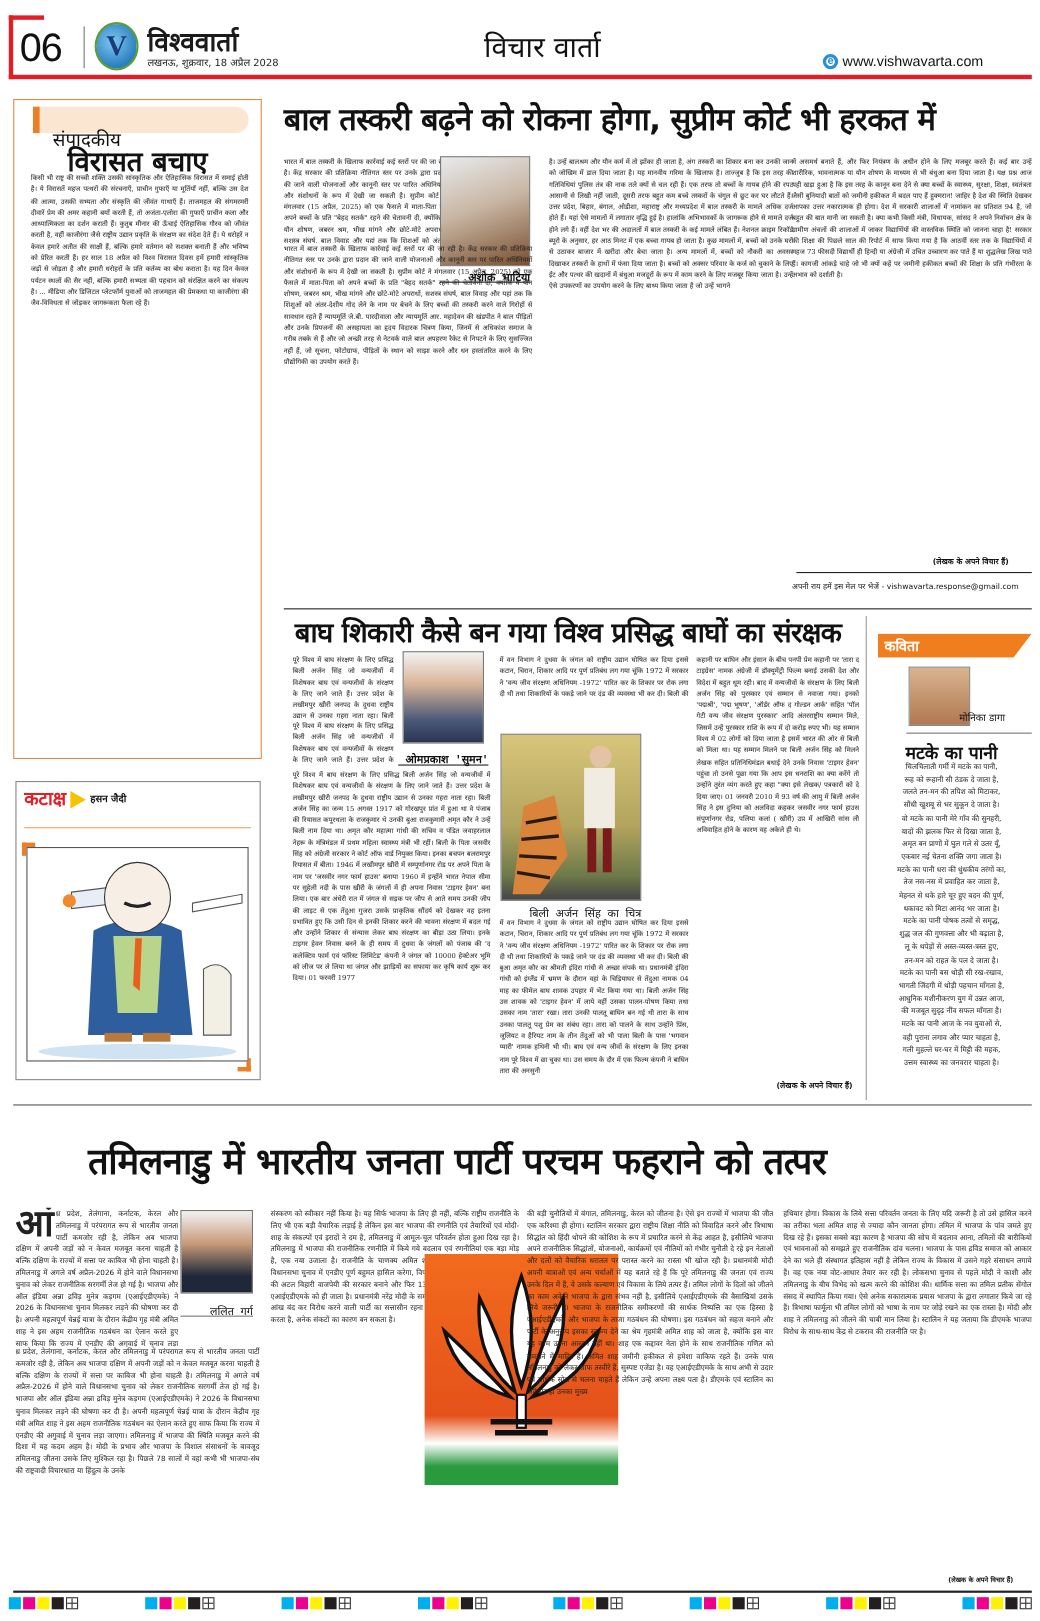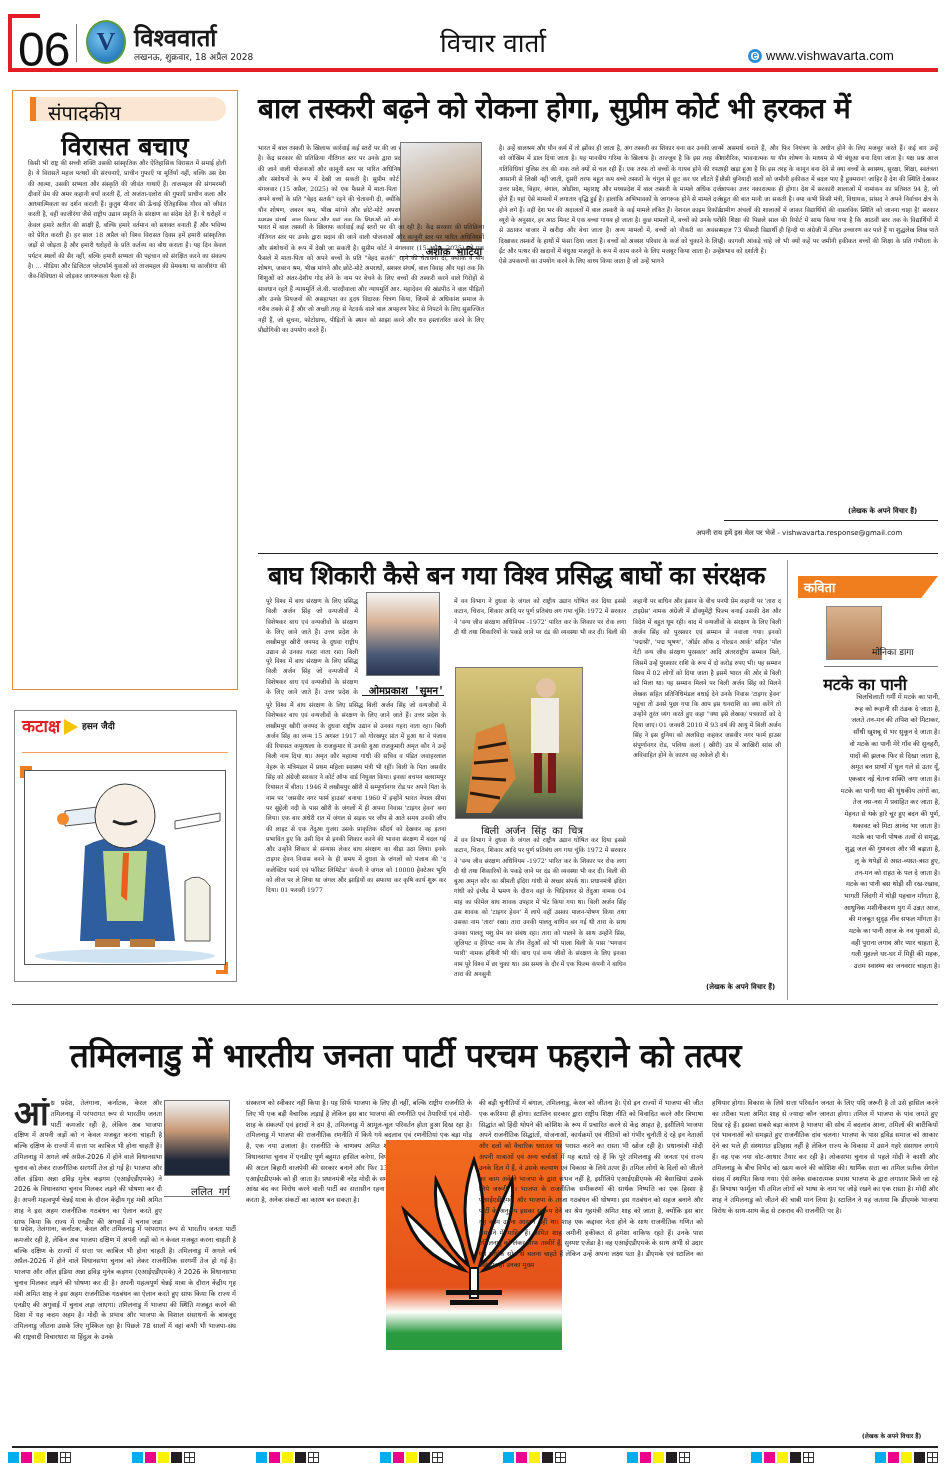"06" .page-num { font-size: 48px -> 36px }
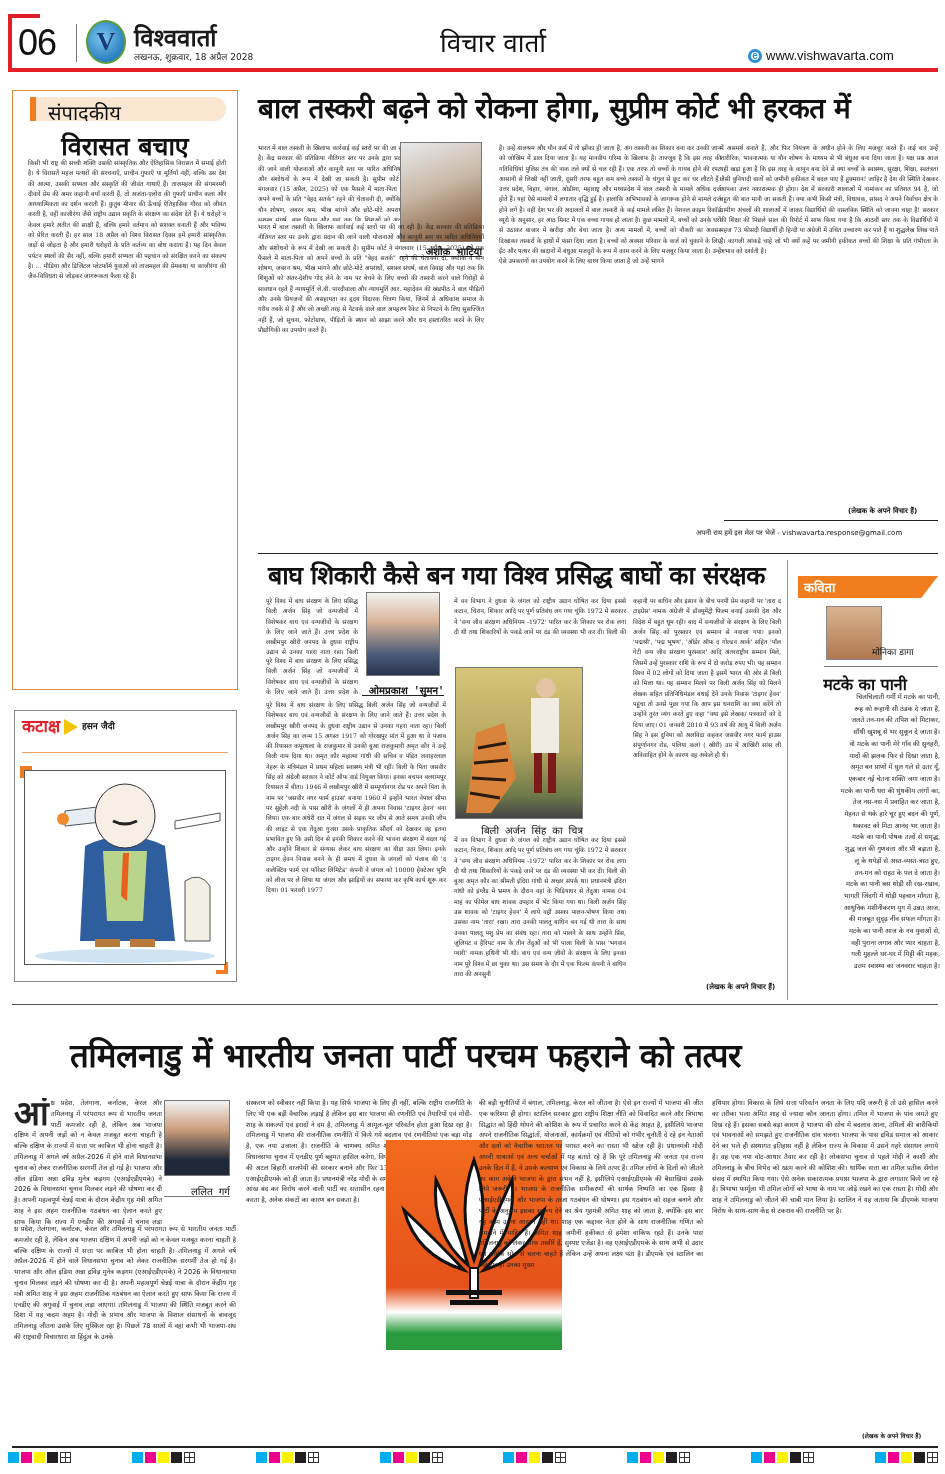"संपादकीय" .ed-tag-text { font-size: 20px -> 17px; top: 99px -> 115px }
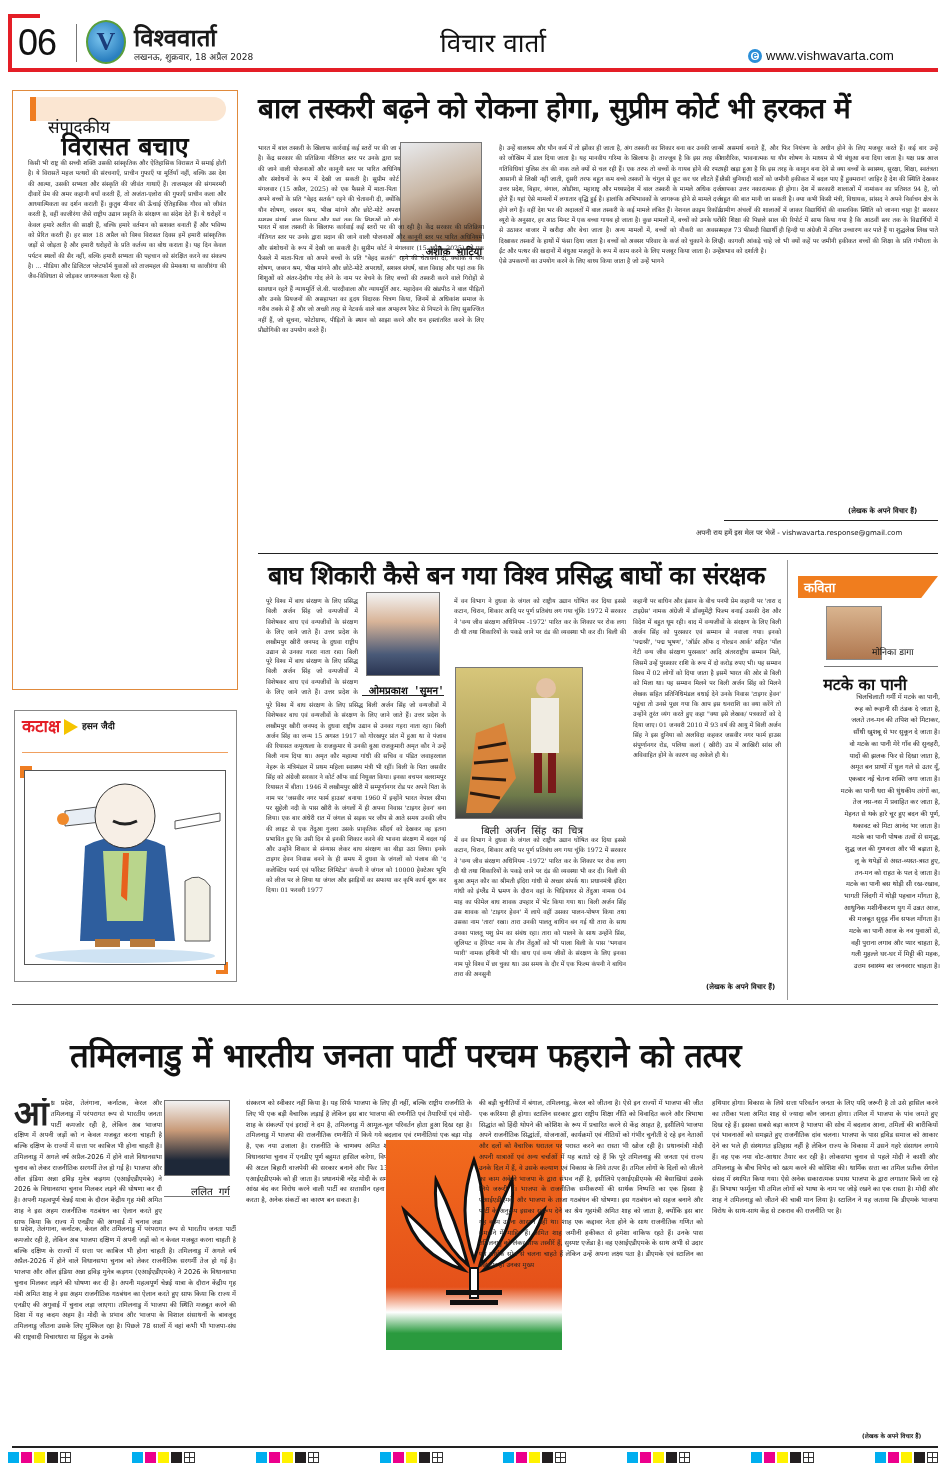"अपनी राय हमें इस मेल" div.abs { left: 696px -> 720px }
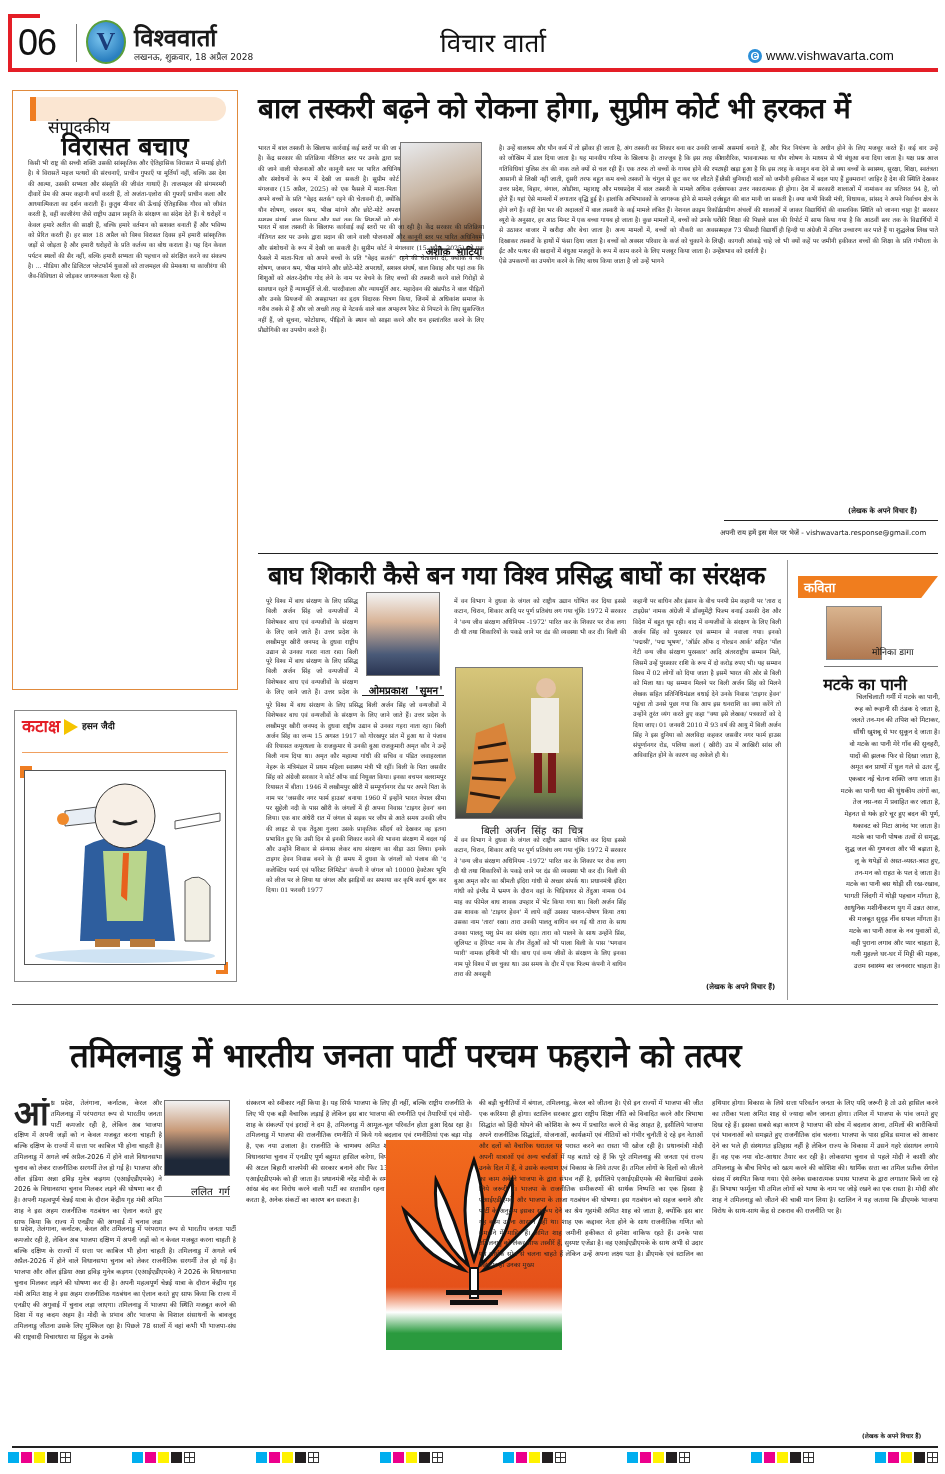"चिलचिलाती गर्मी में मटके का" .poem { text-align: right -> center }
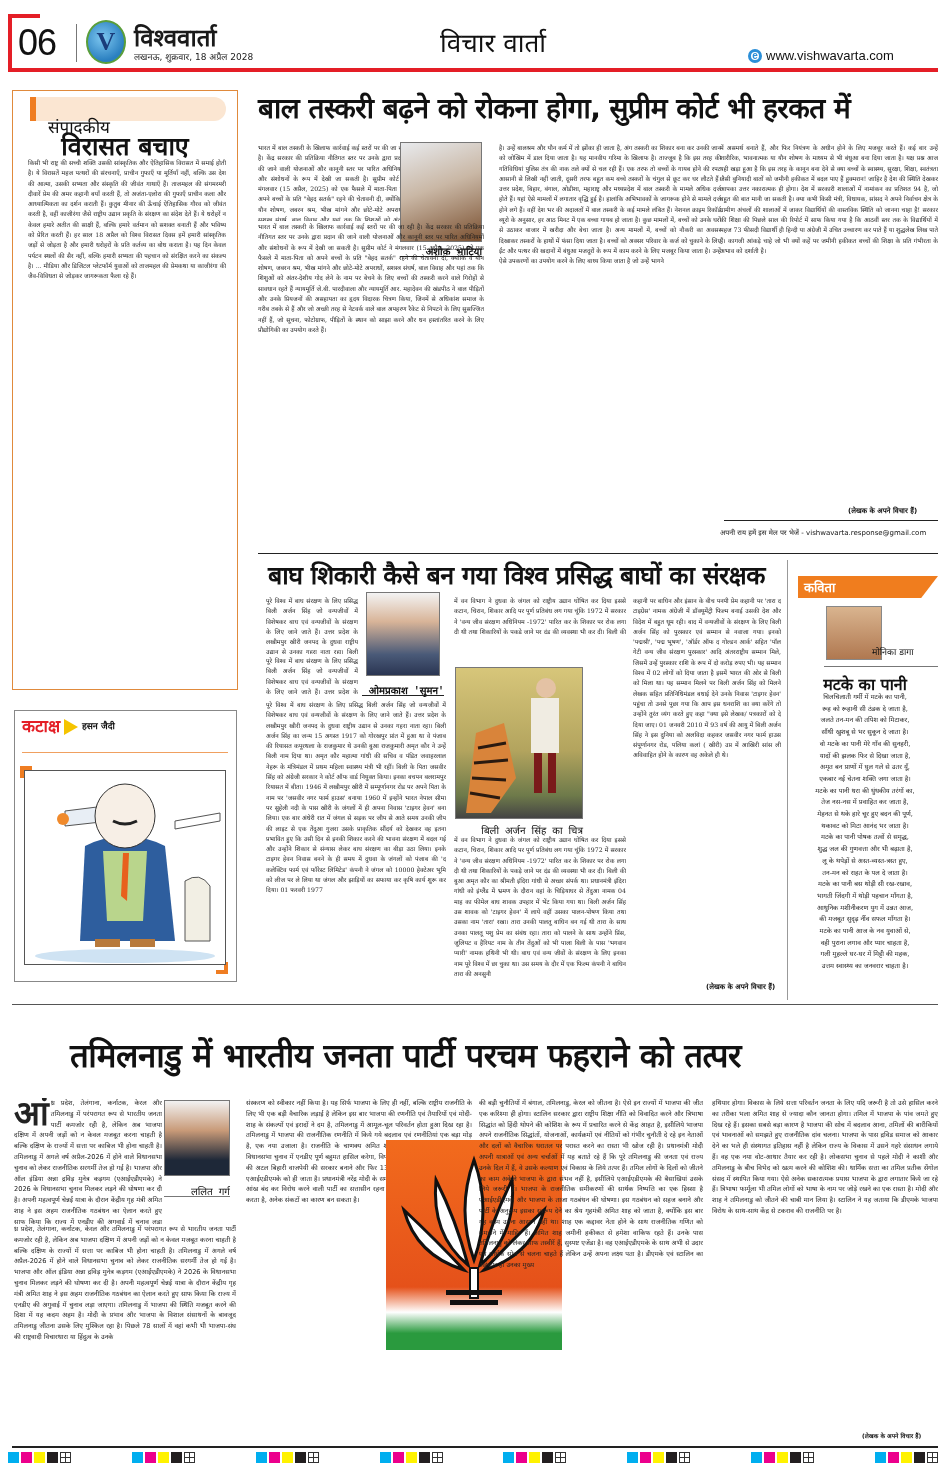"तमिलनाडु में भारतीय जनता पार्टी" .h3 { left: 70px -> 80px }
